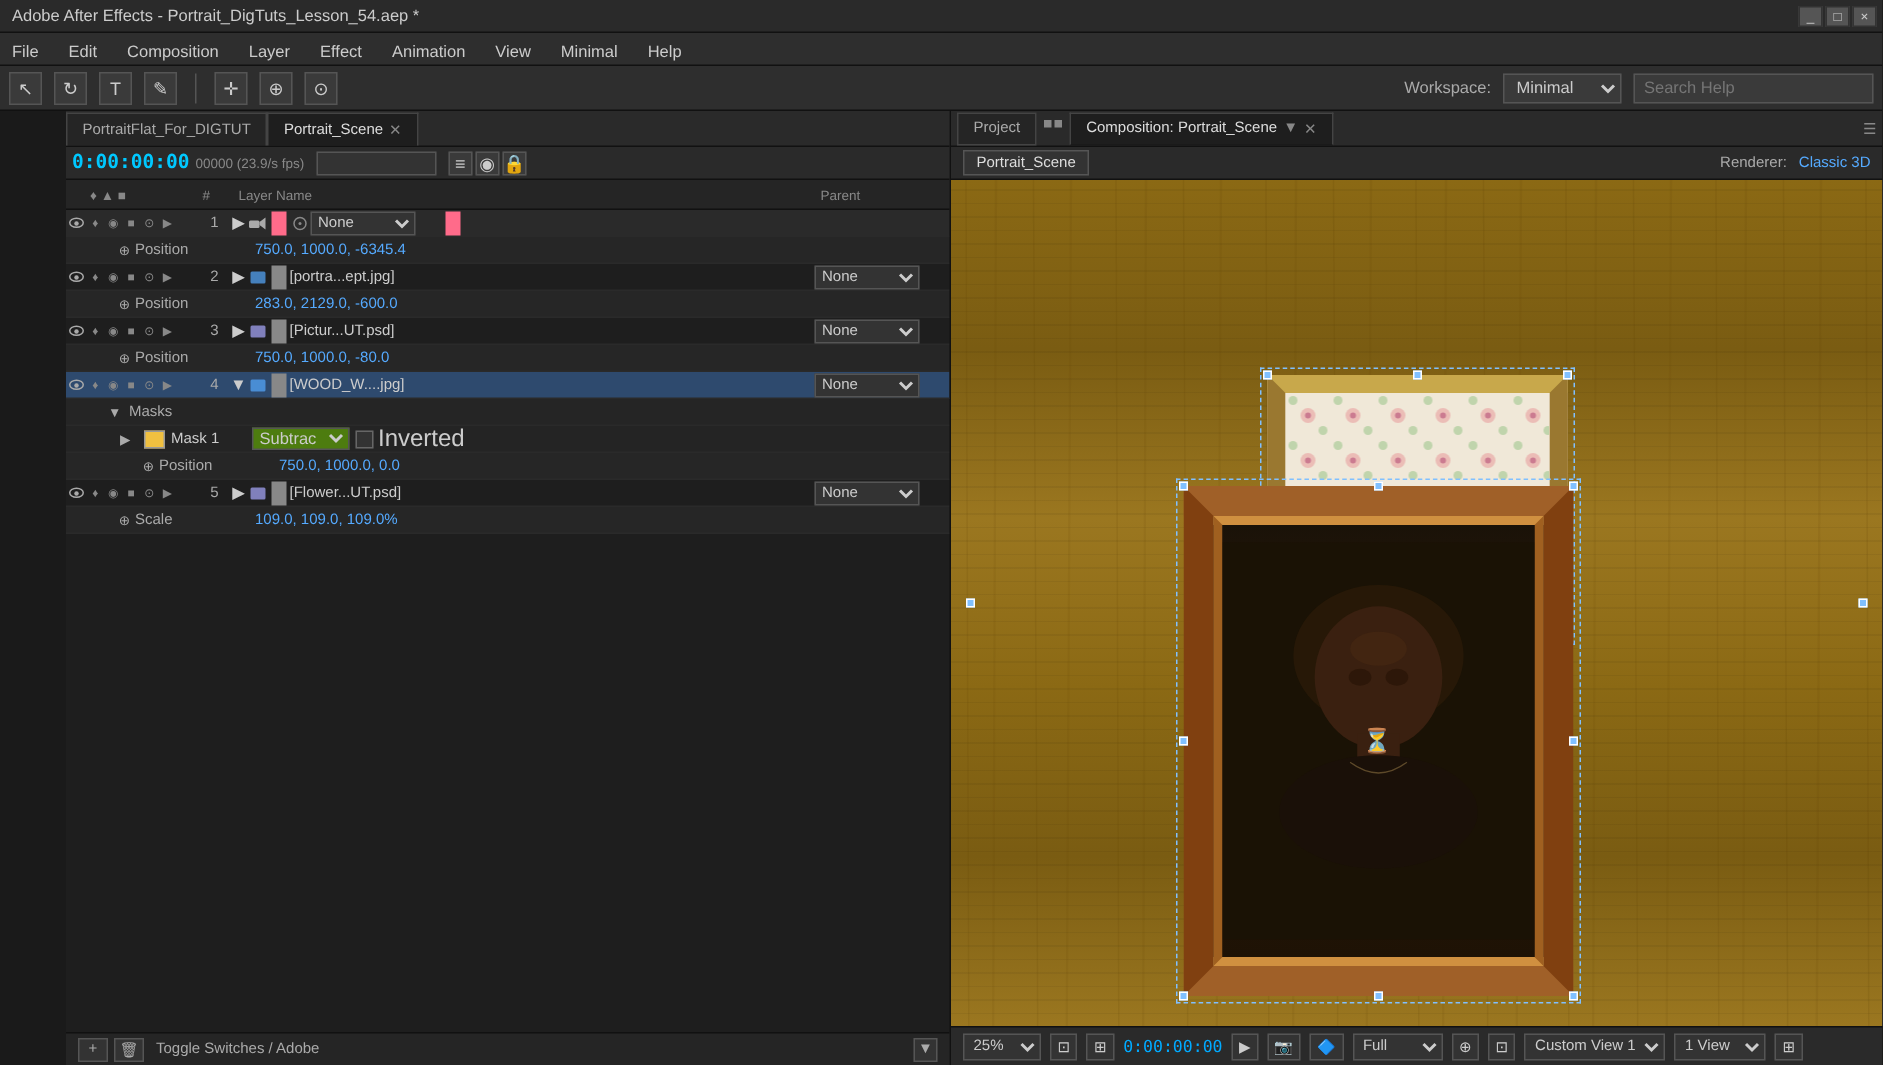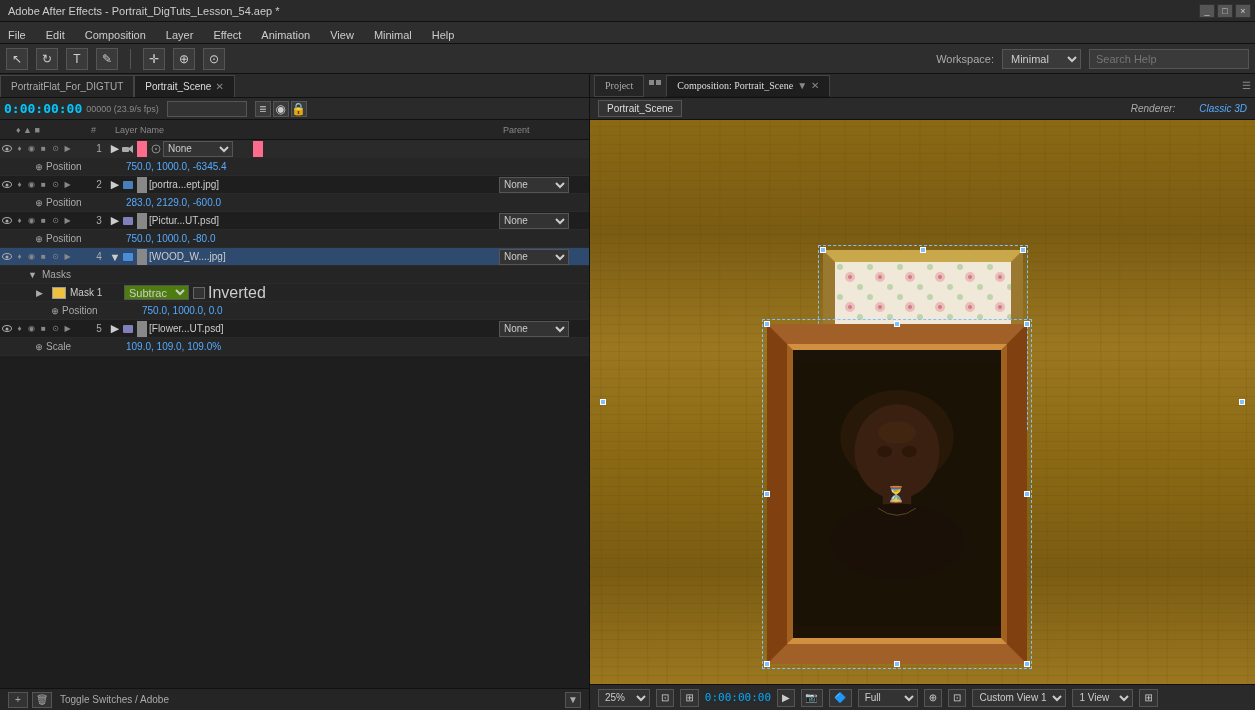"PortraitFlat_For_DIGTUT" #left-panel { margin-left: none -> 44px }
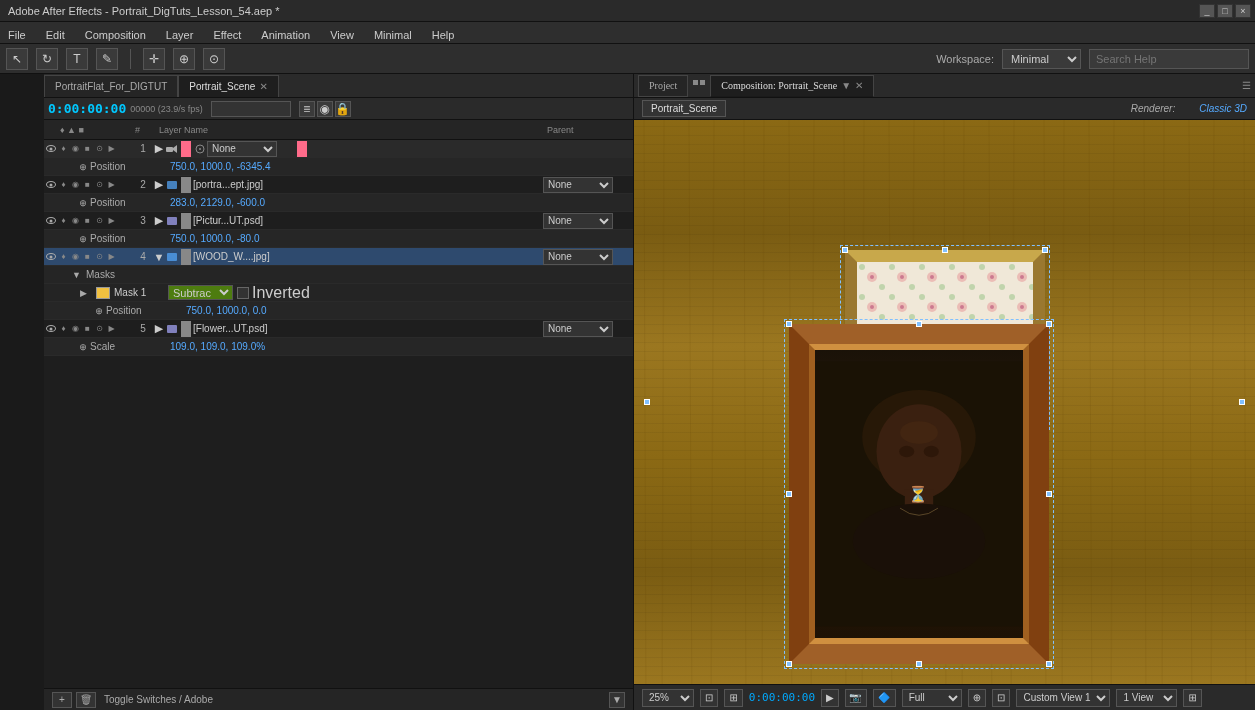"Project" .right-tab { font-family: Liberation Serif, serif -> none }
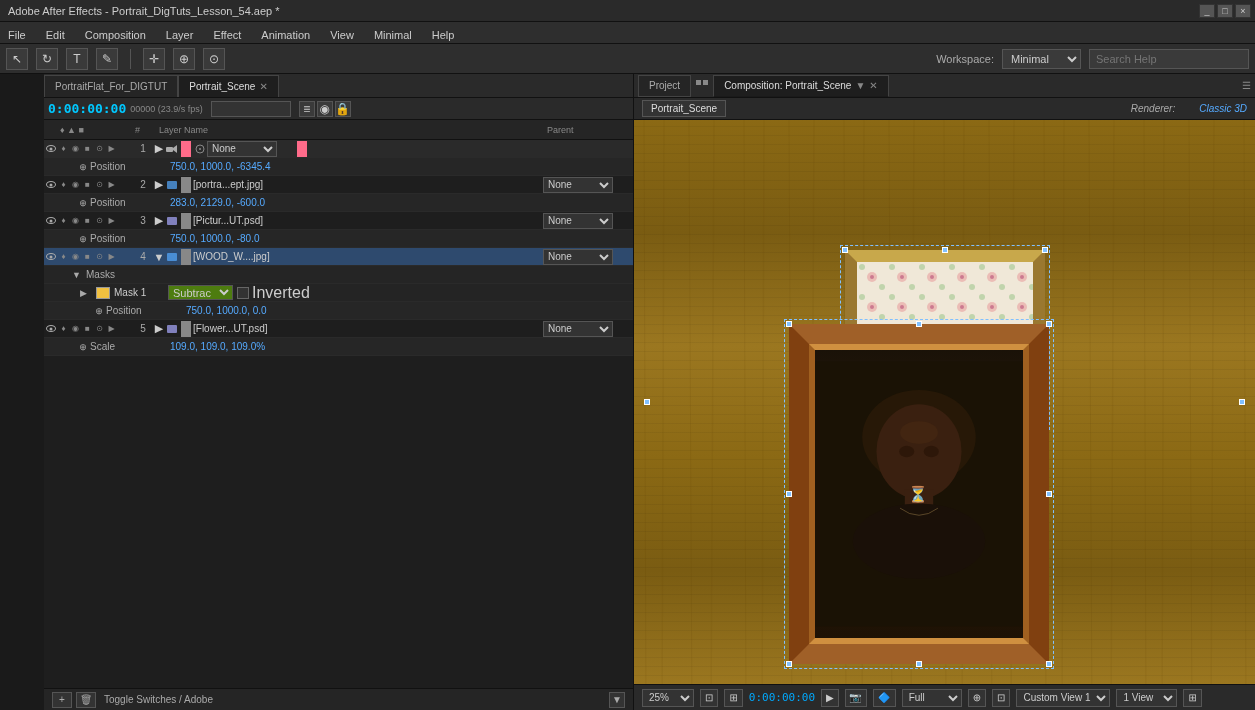"Renderer:" div { font-style: italic -> none; gap: 24px -> 8px }
